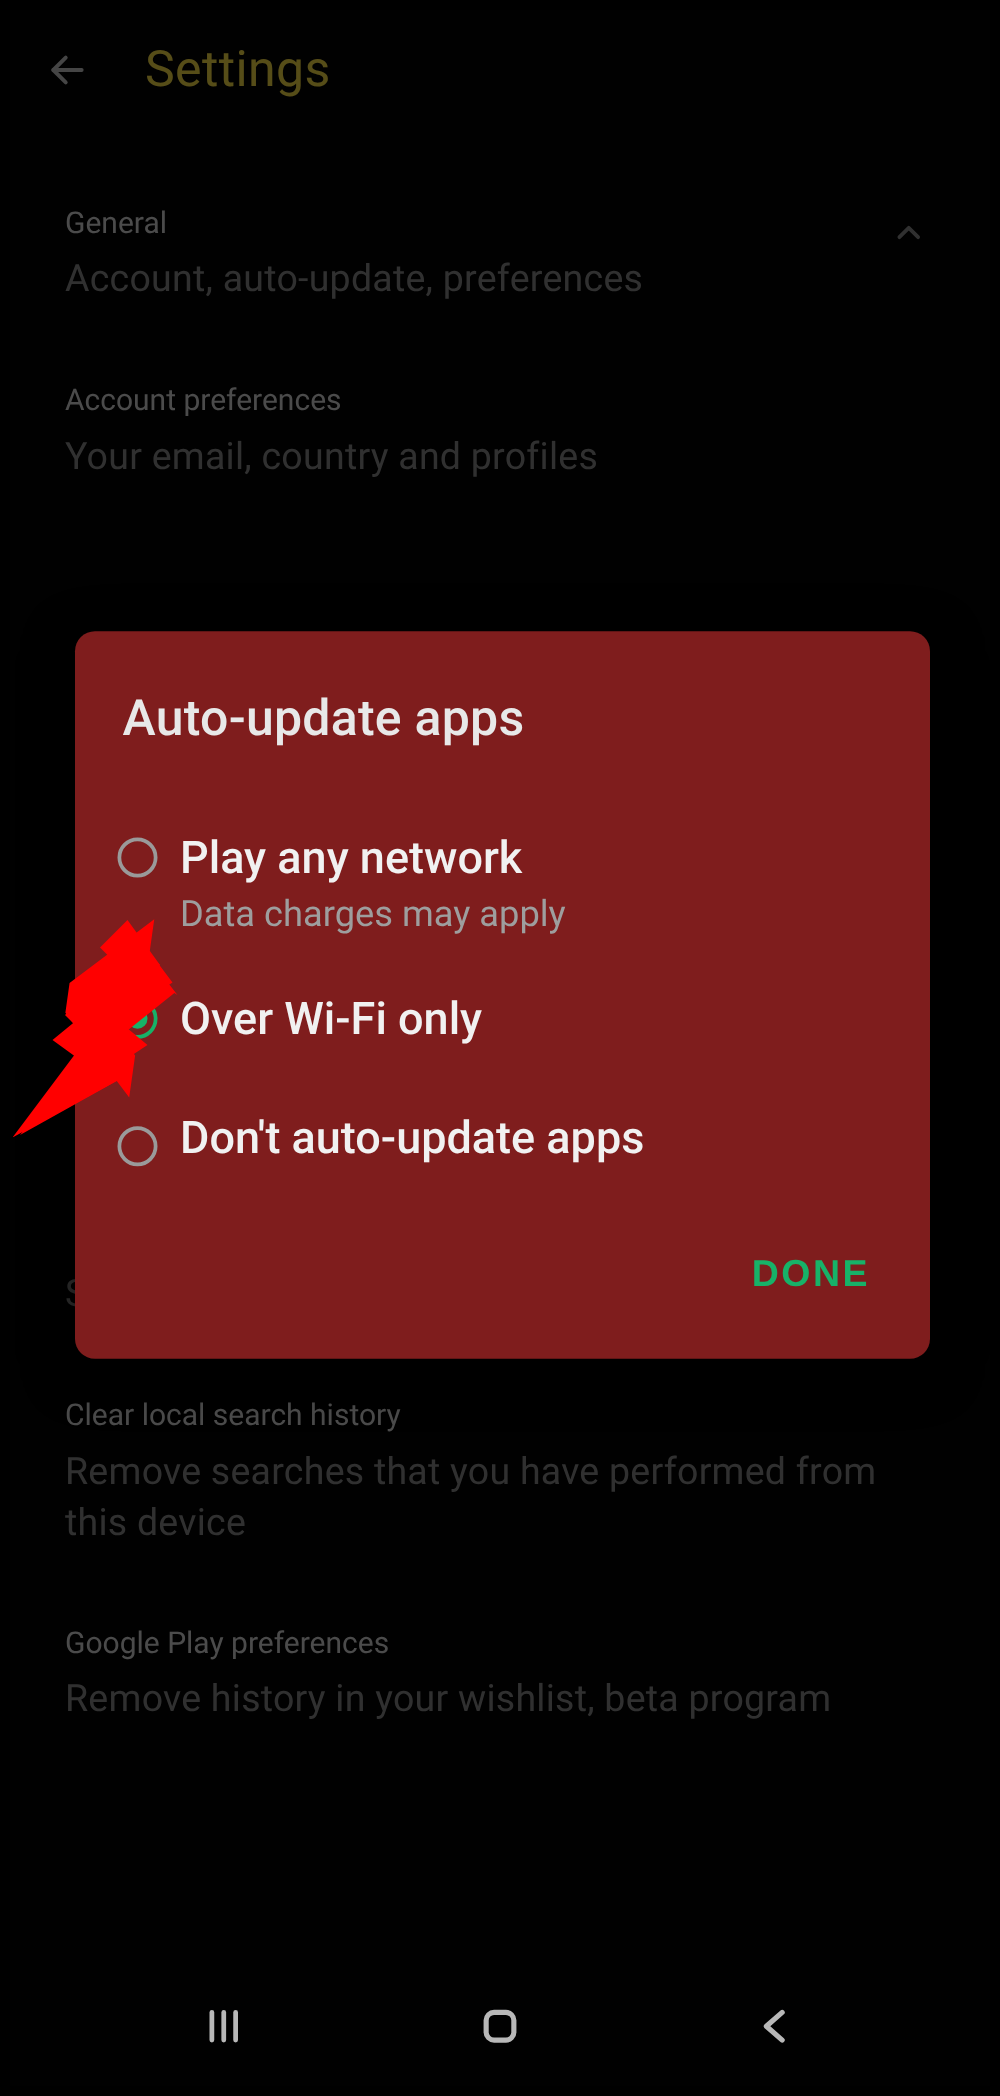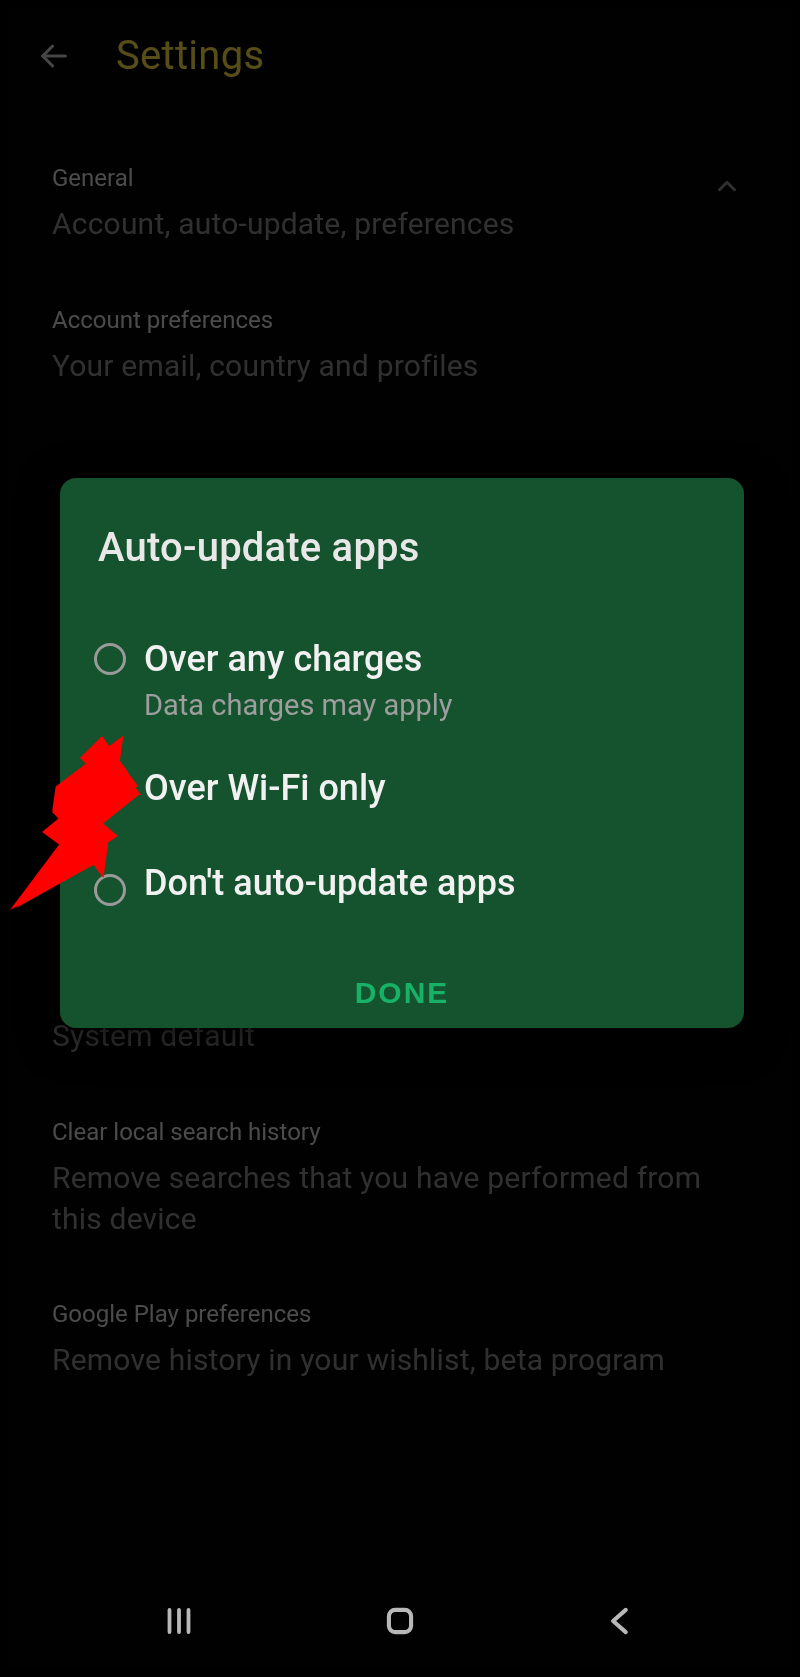"Auto-update apps" .dialog { background: #14532d -> #7f1d1d; padding: 46px 34px 8px 34px -> 46px 34px 40px 34px; top: 470px -> 497px }
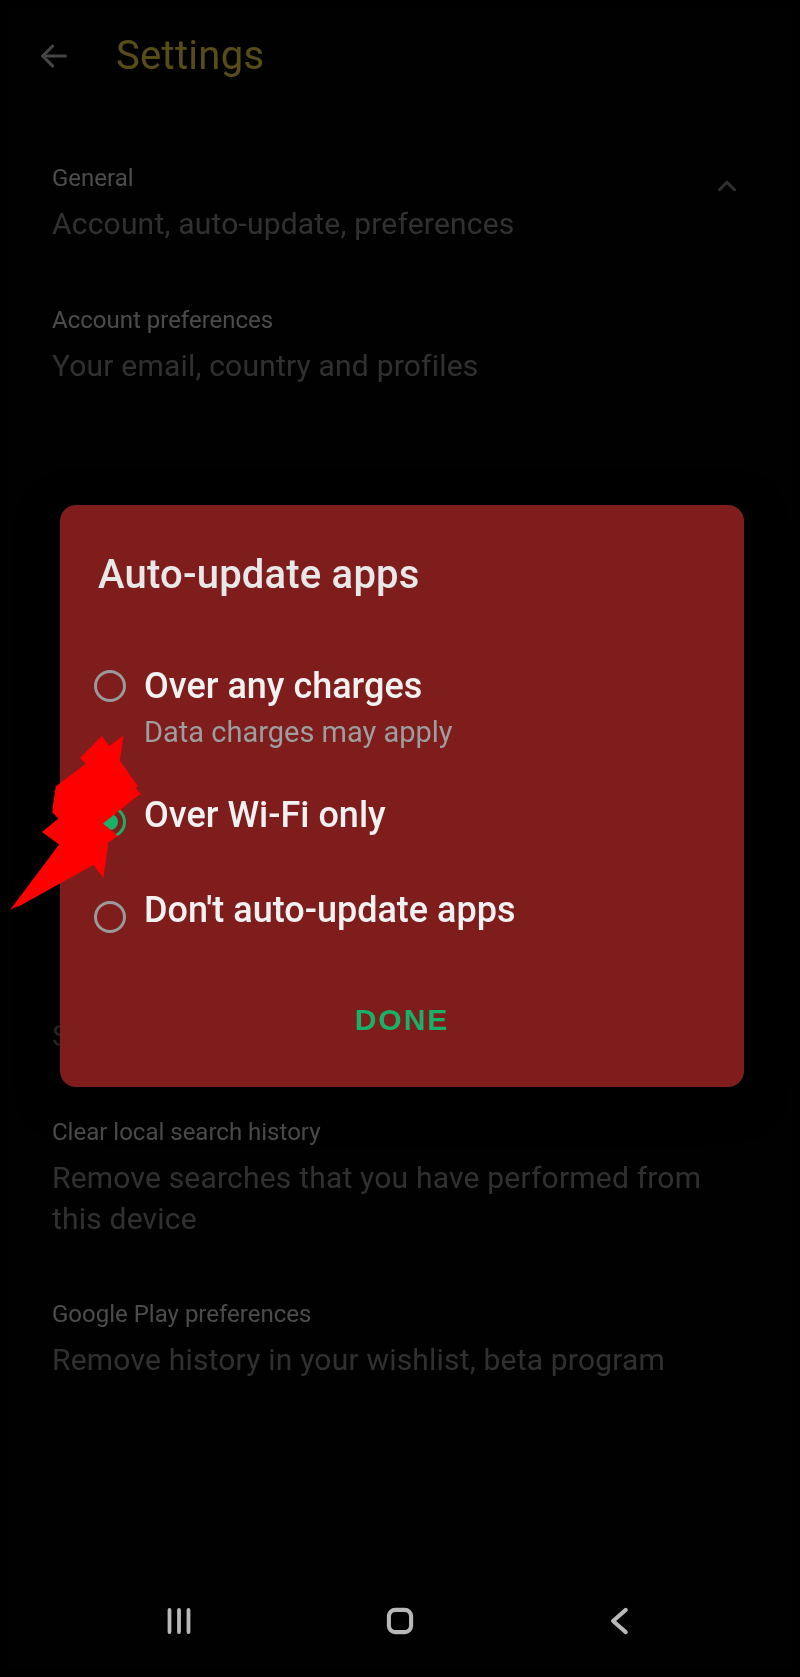"Over any charges" div.option-label { text: Over any charges -> Play any network }
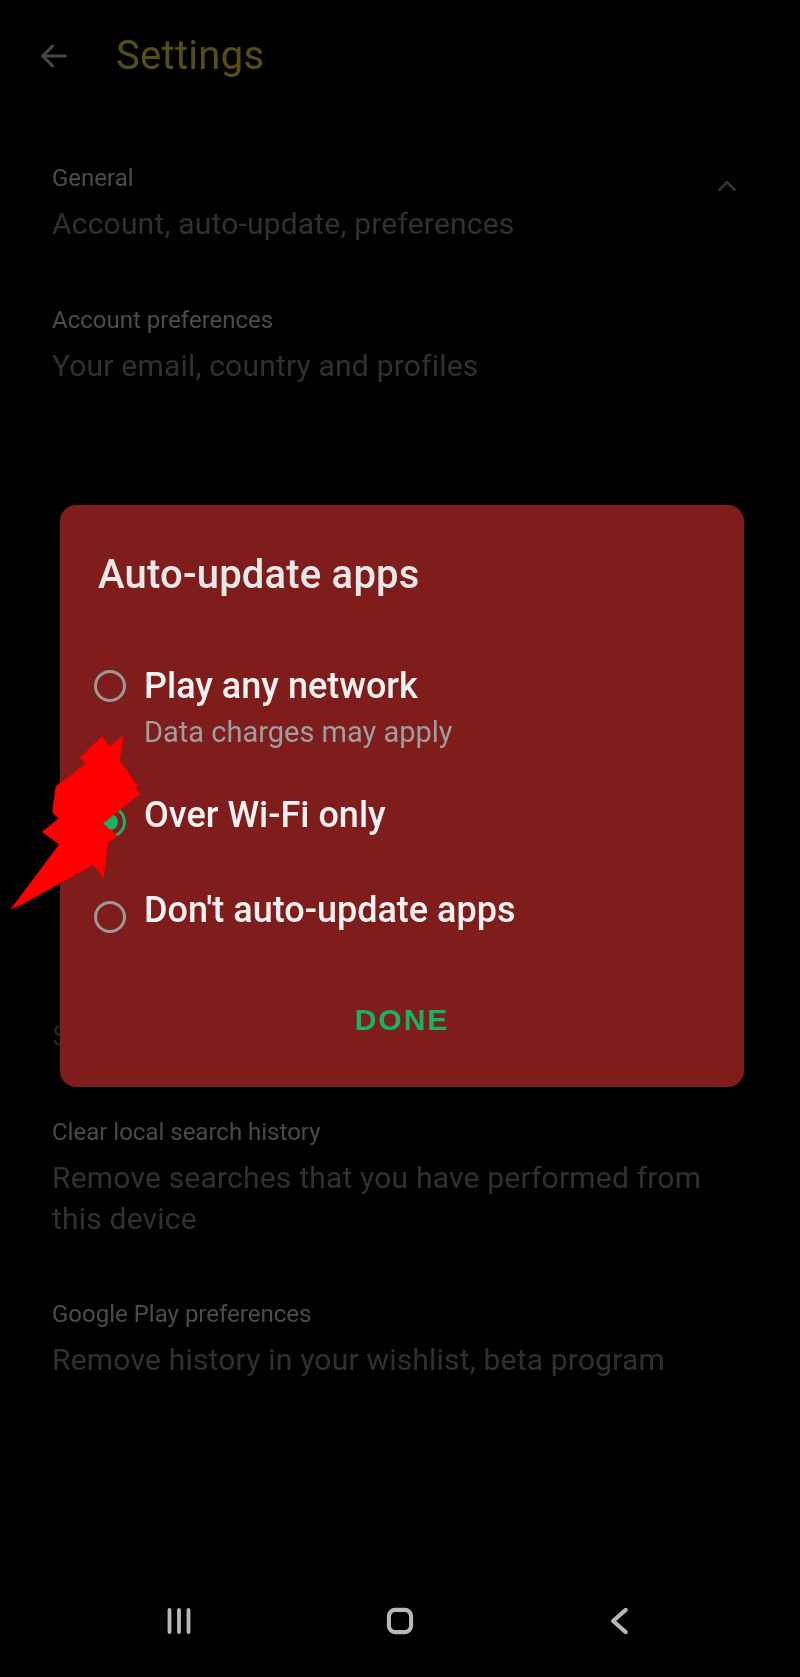"Over Wi-Fi only" div.option { align-items: flex-end -> flex-start }
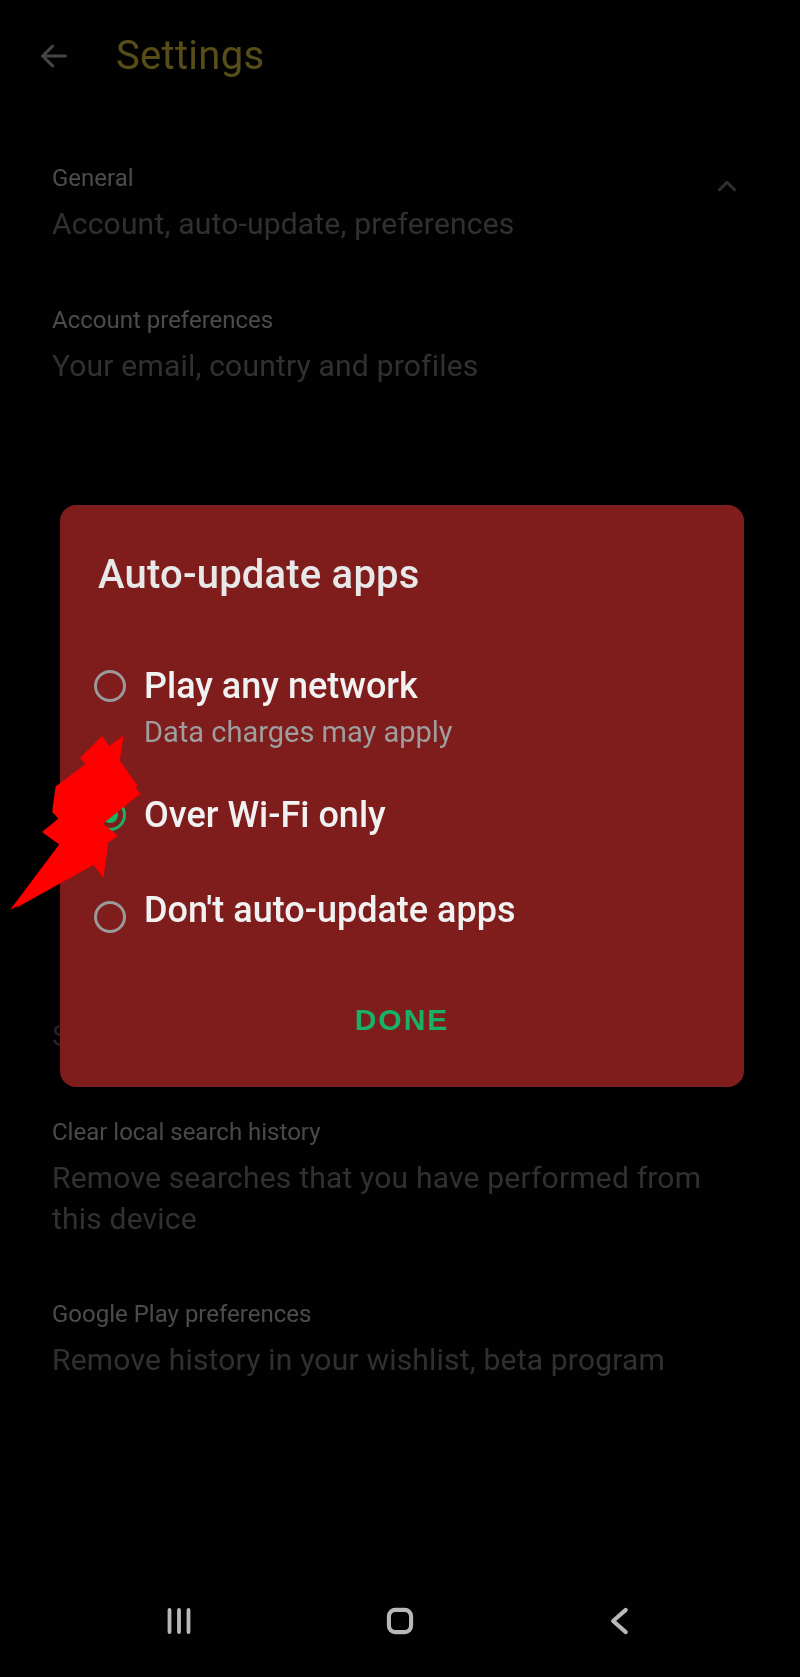"DONE" .dialog-actions { justify-content: center -> flex-end }
